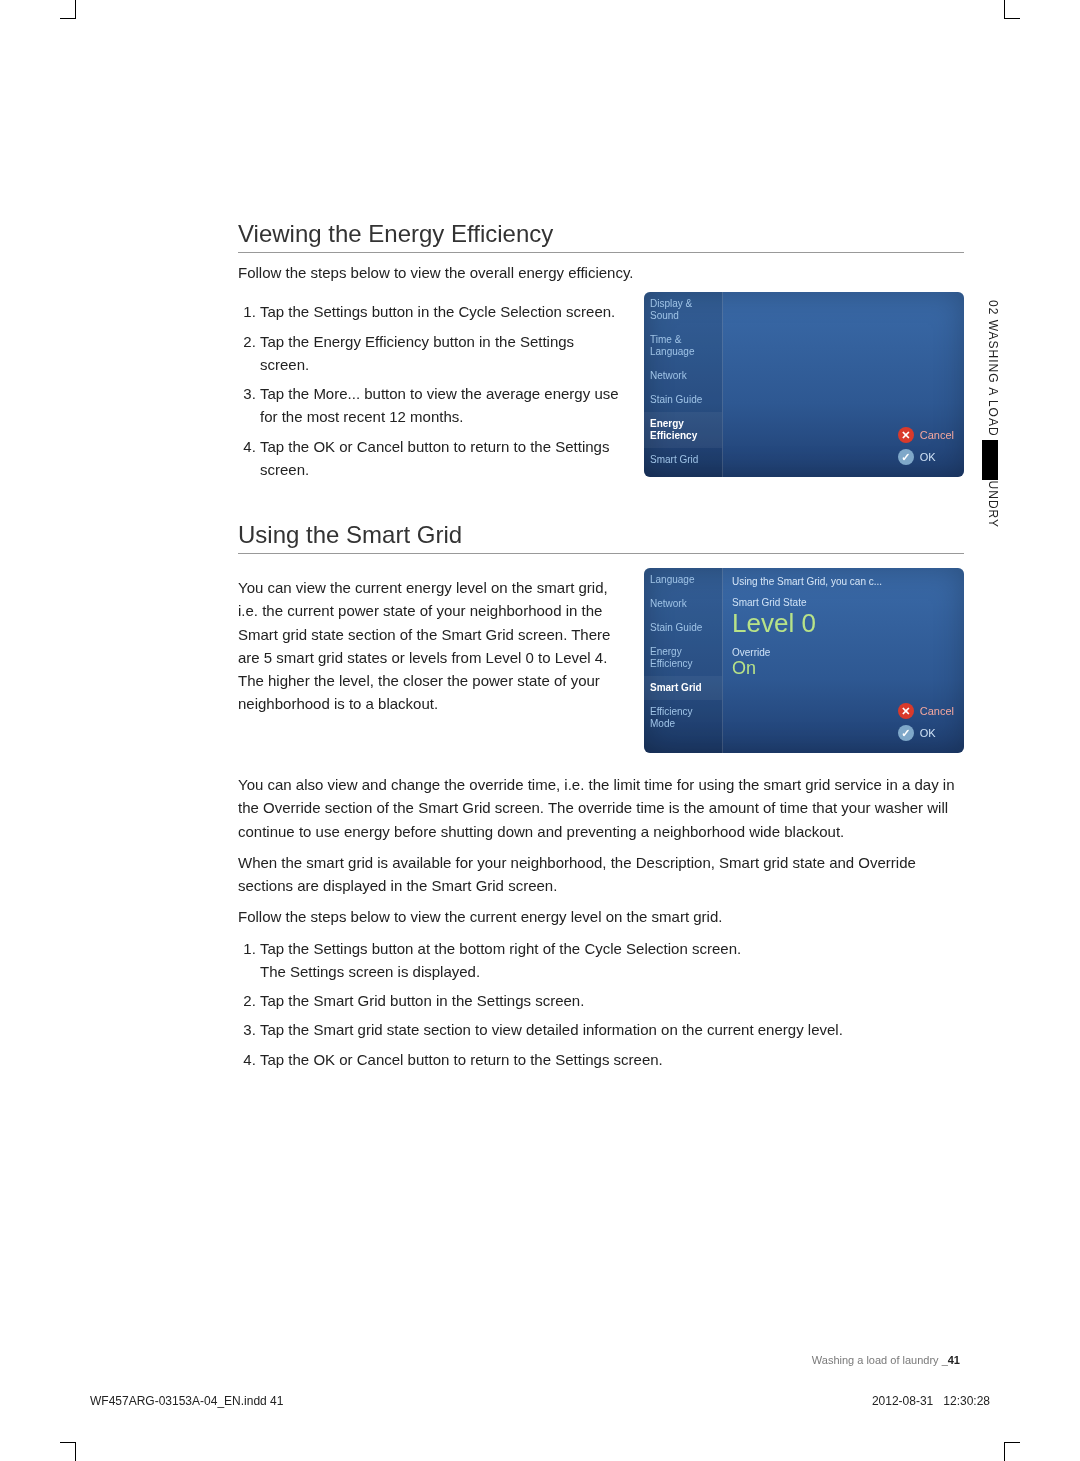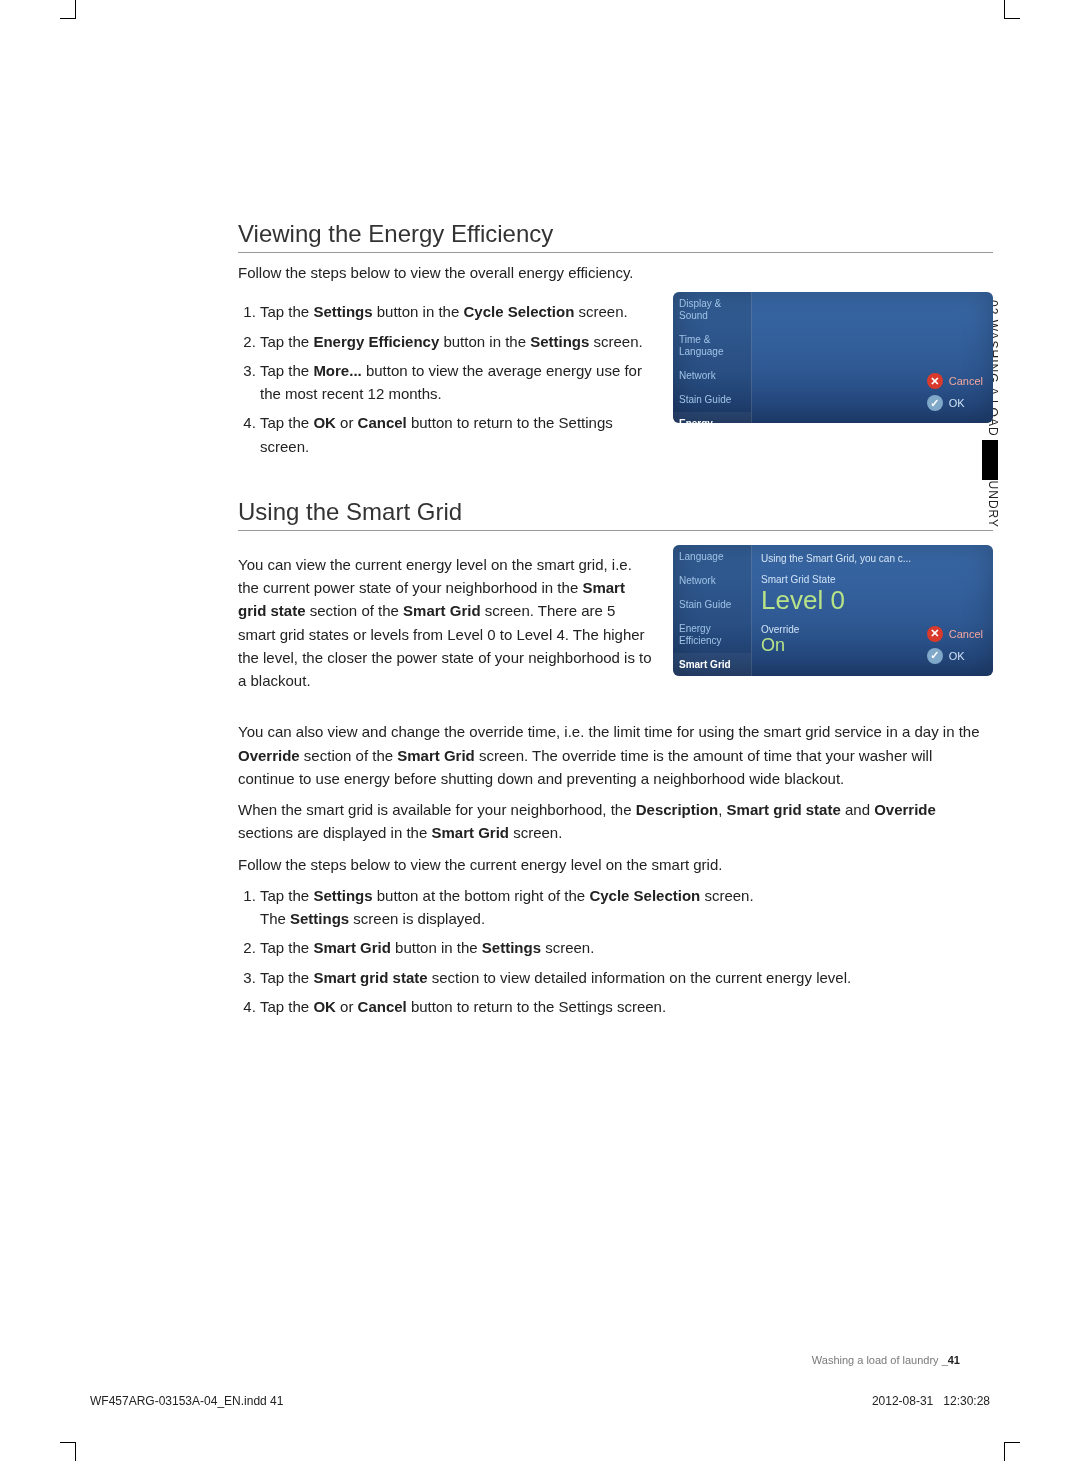"Viewing the Energy Efficiency" .content { right: 87px -> 116px }
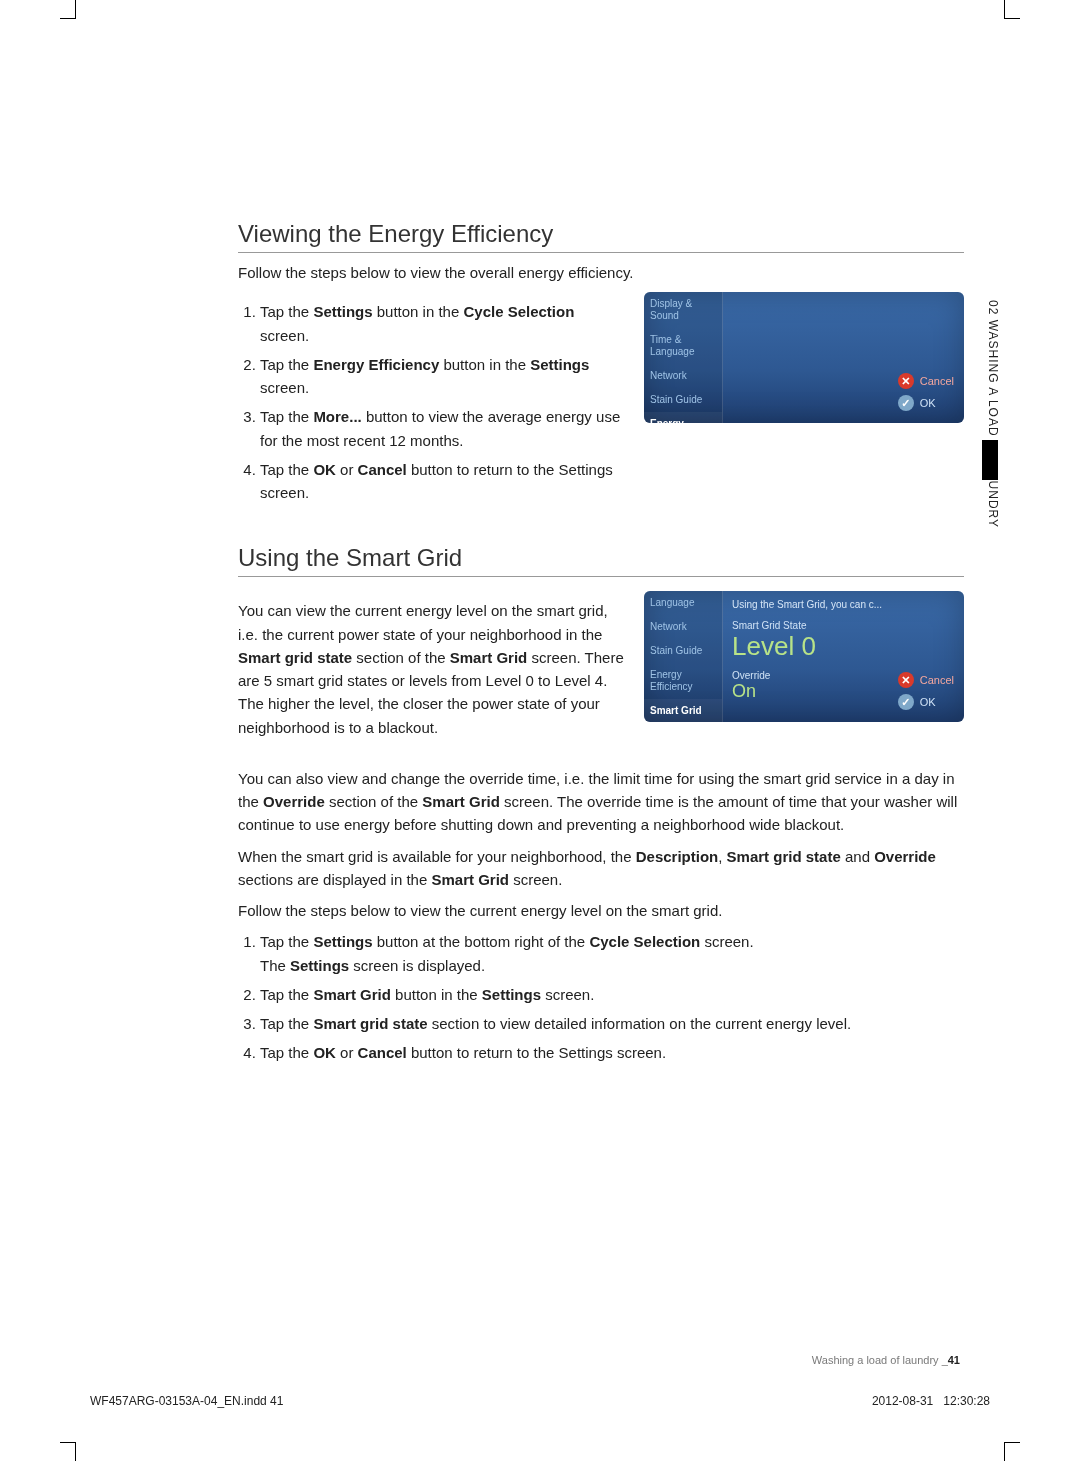"Settings" b { font-weight: 700 -> 400 }
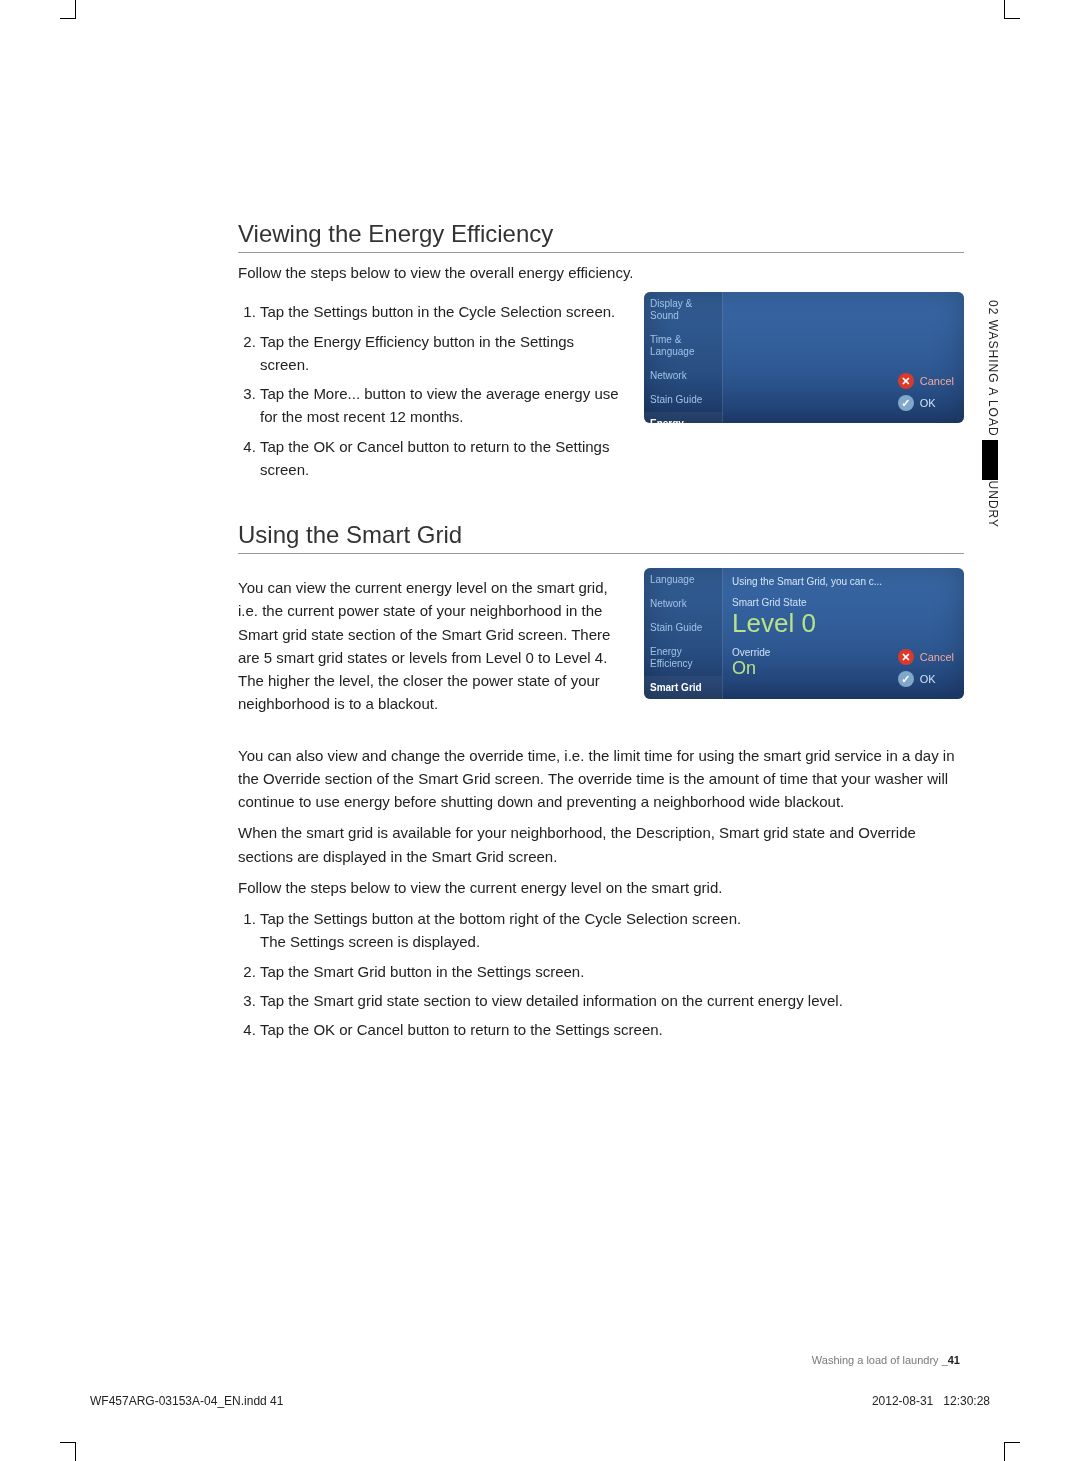"Display & Sound" .screenshot { height: 131px -> 185px }
